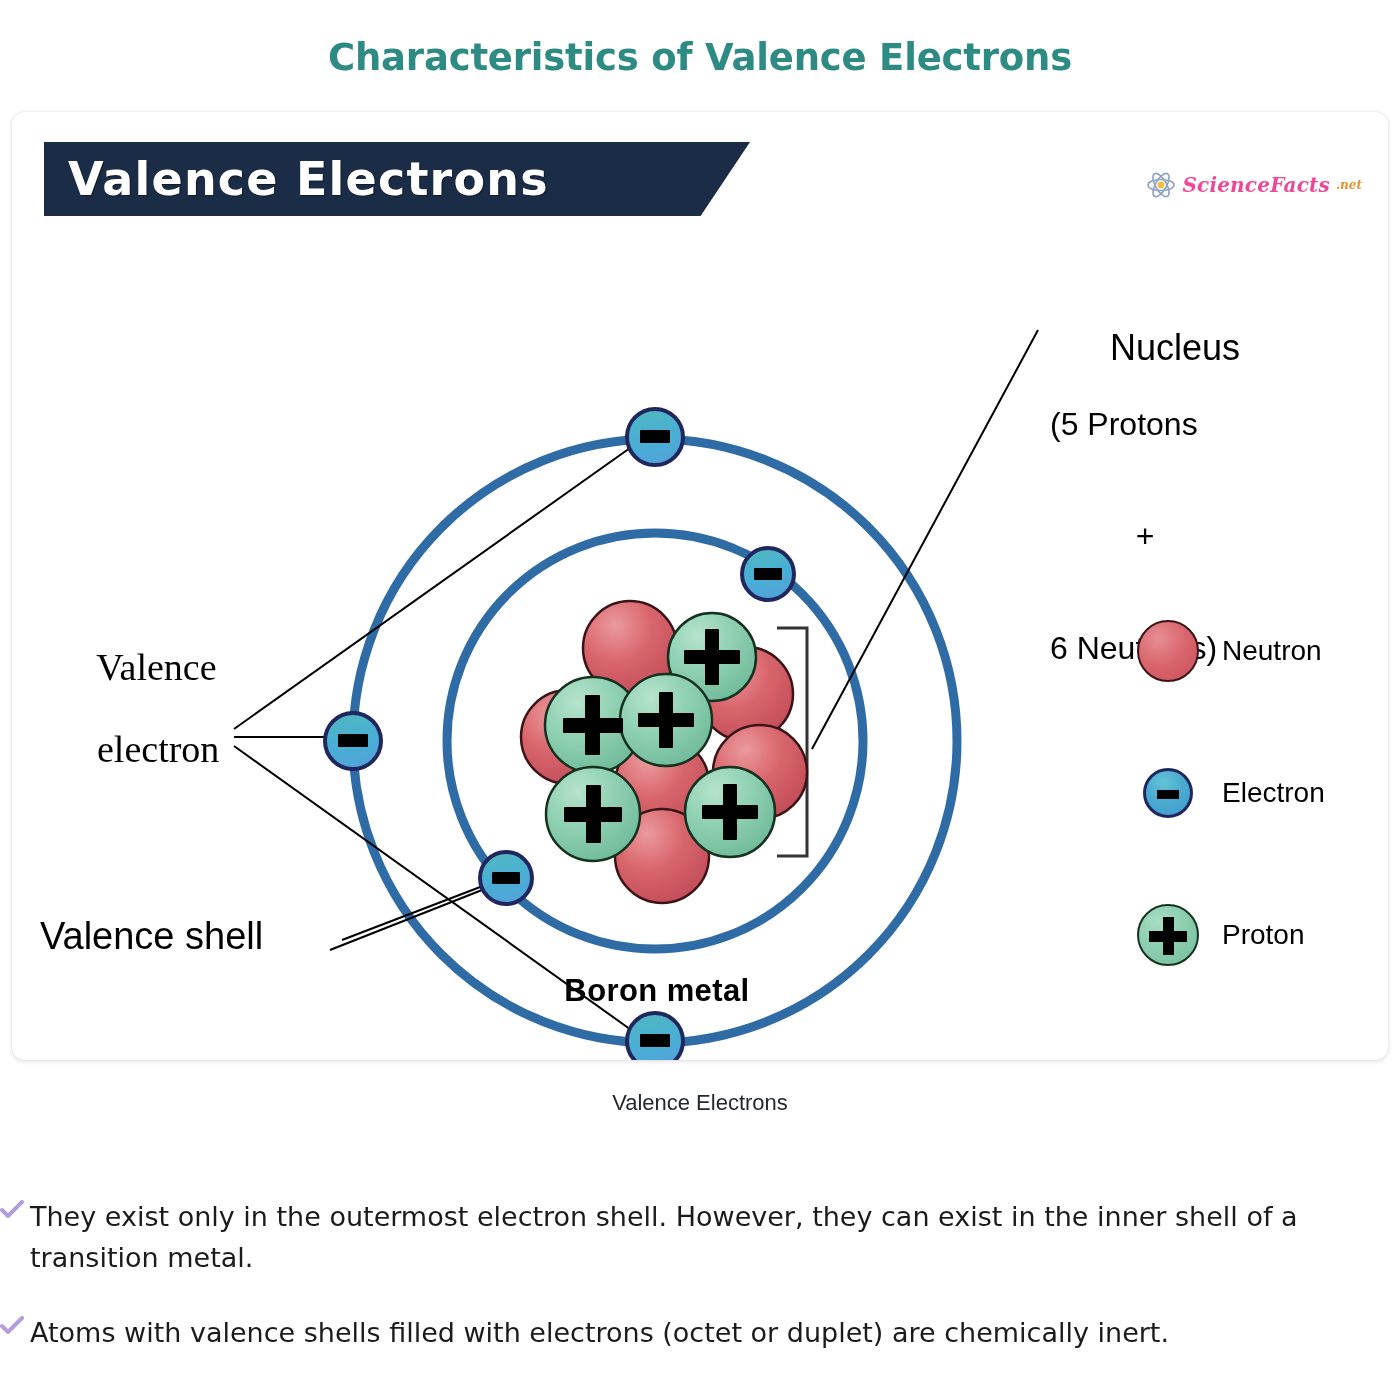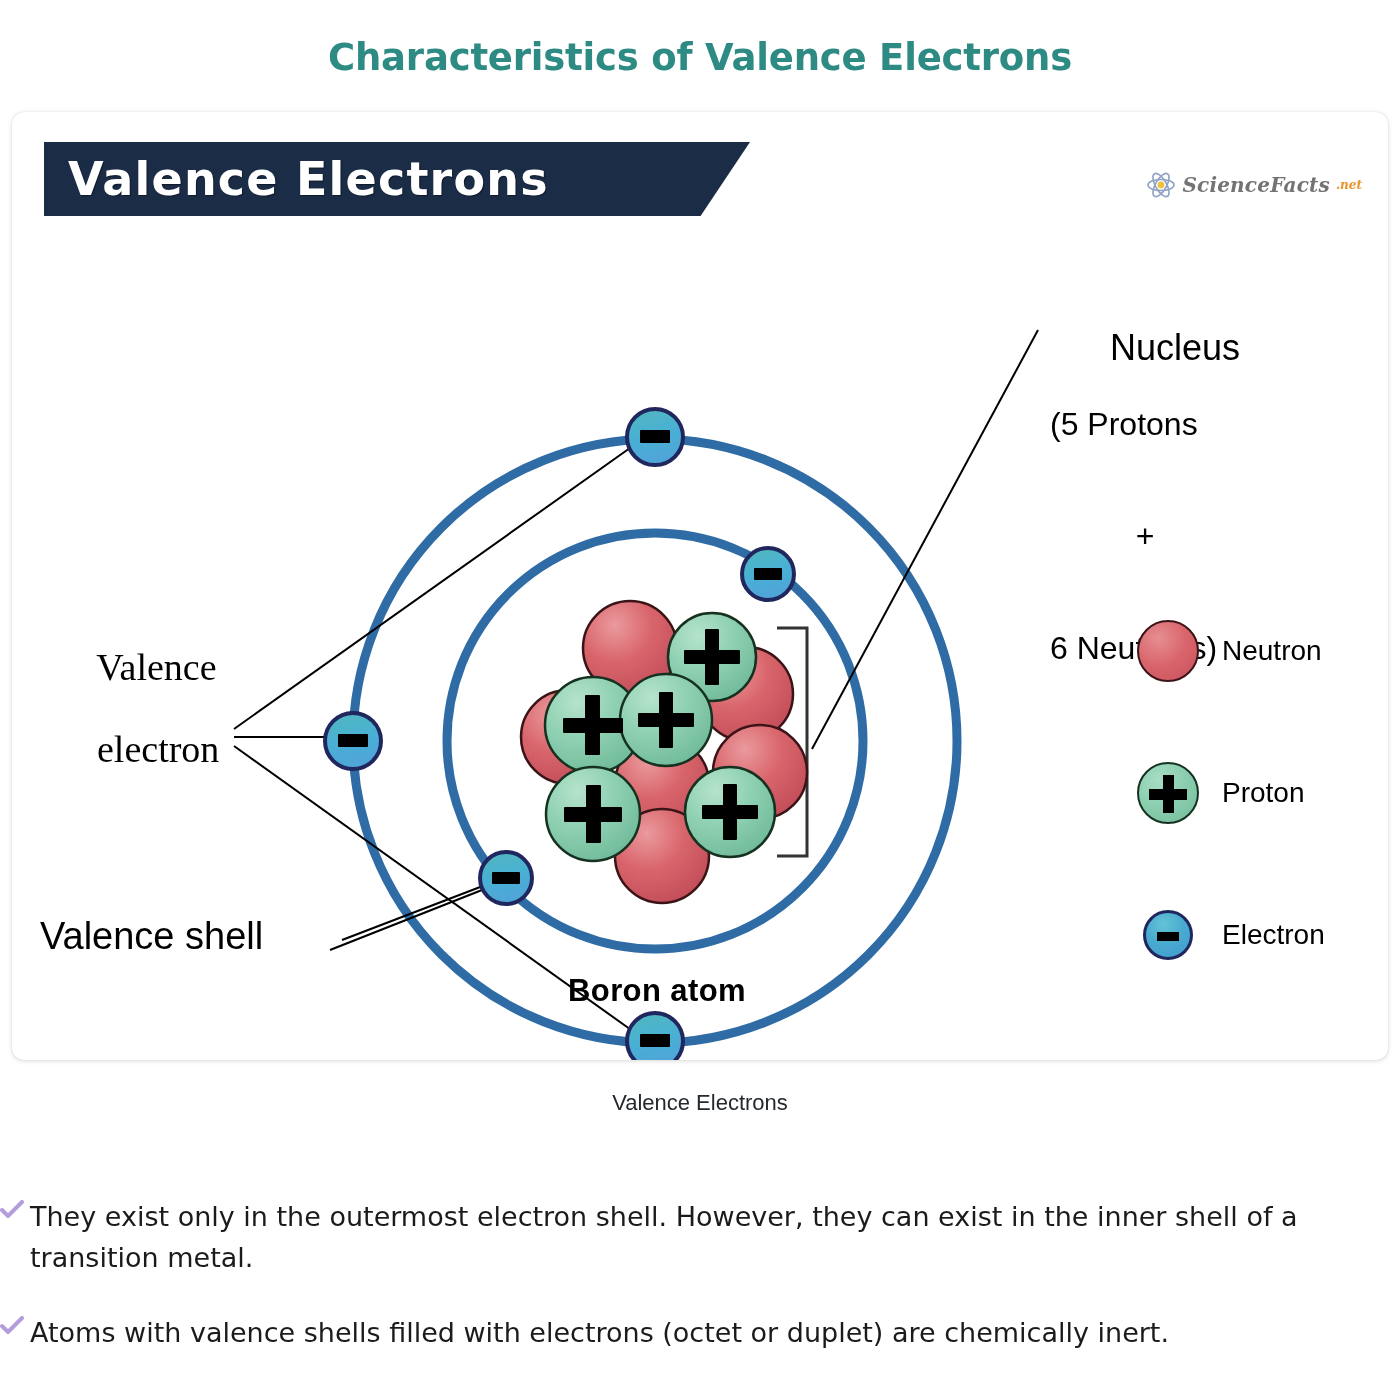"ScienceFacts" .brand-name { color: #737373 -> #ec4899 }
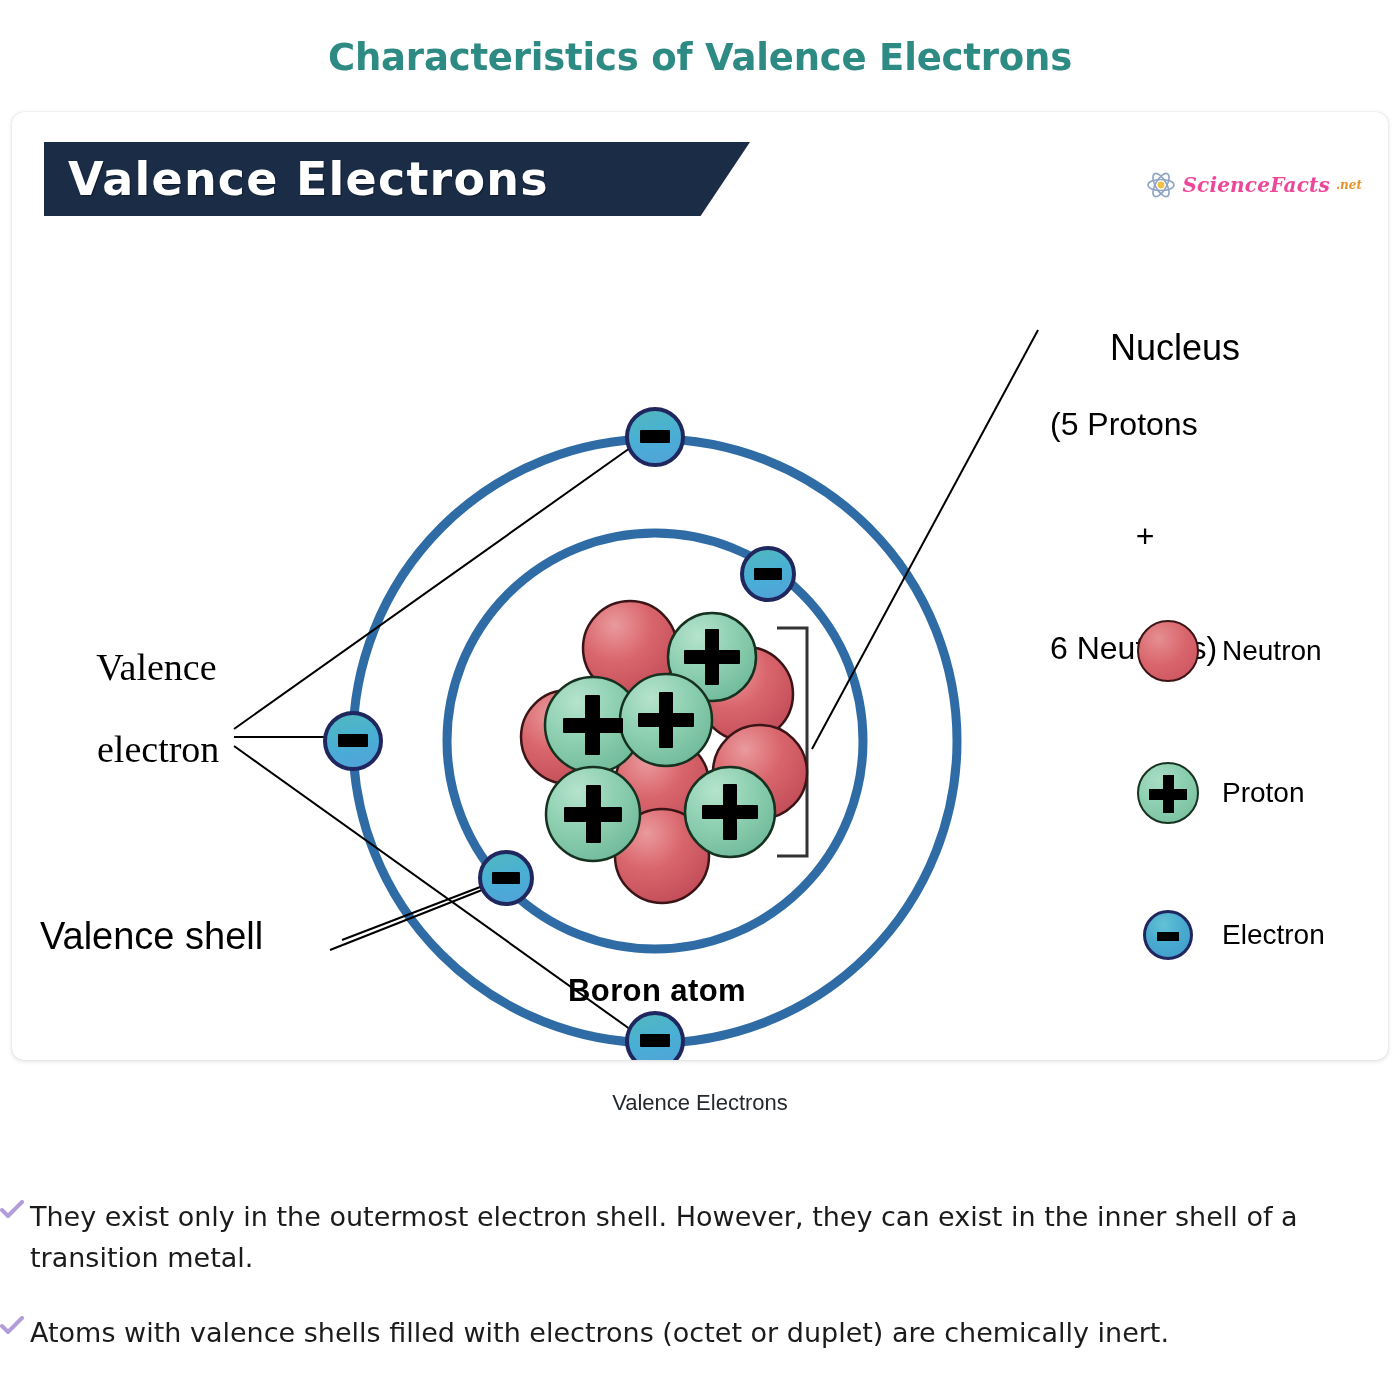"Proton" div.legend-row { order: before "Electron" -> after "Electron" }
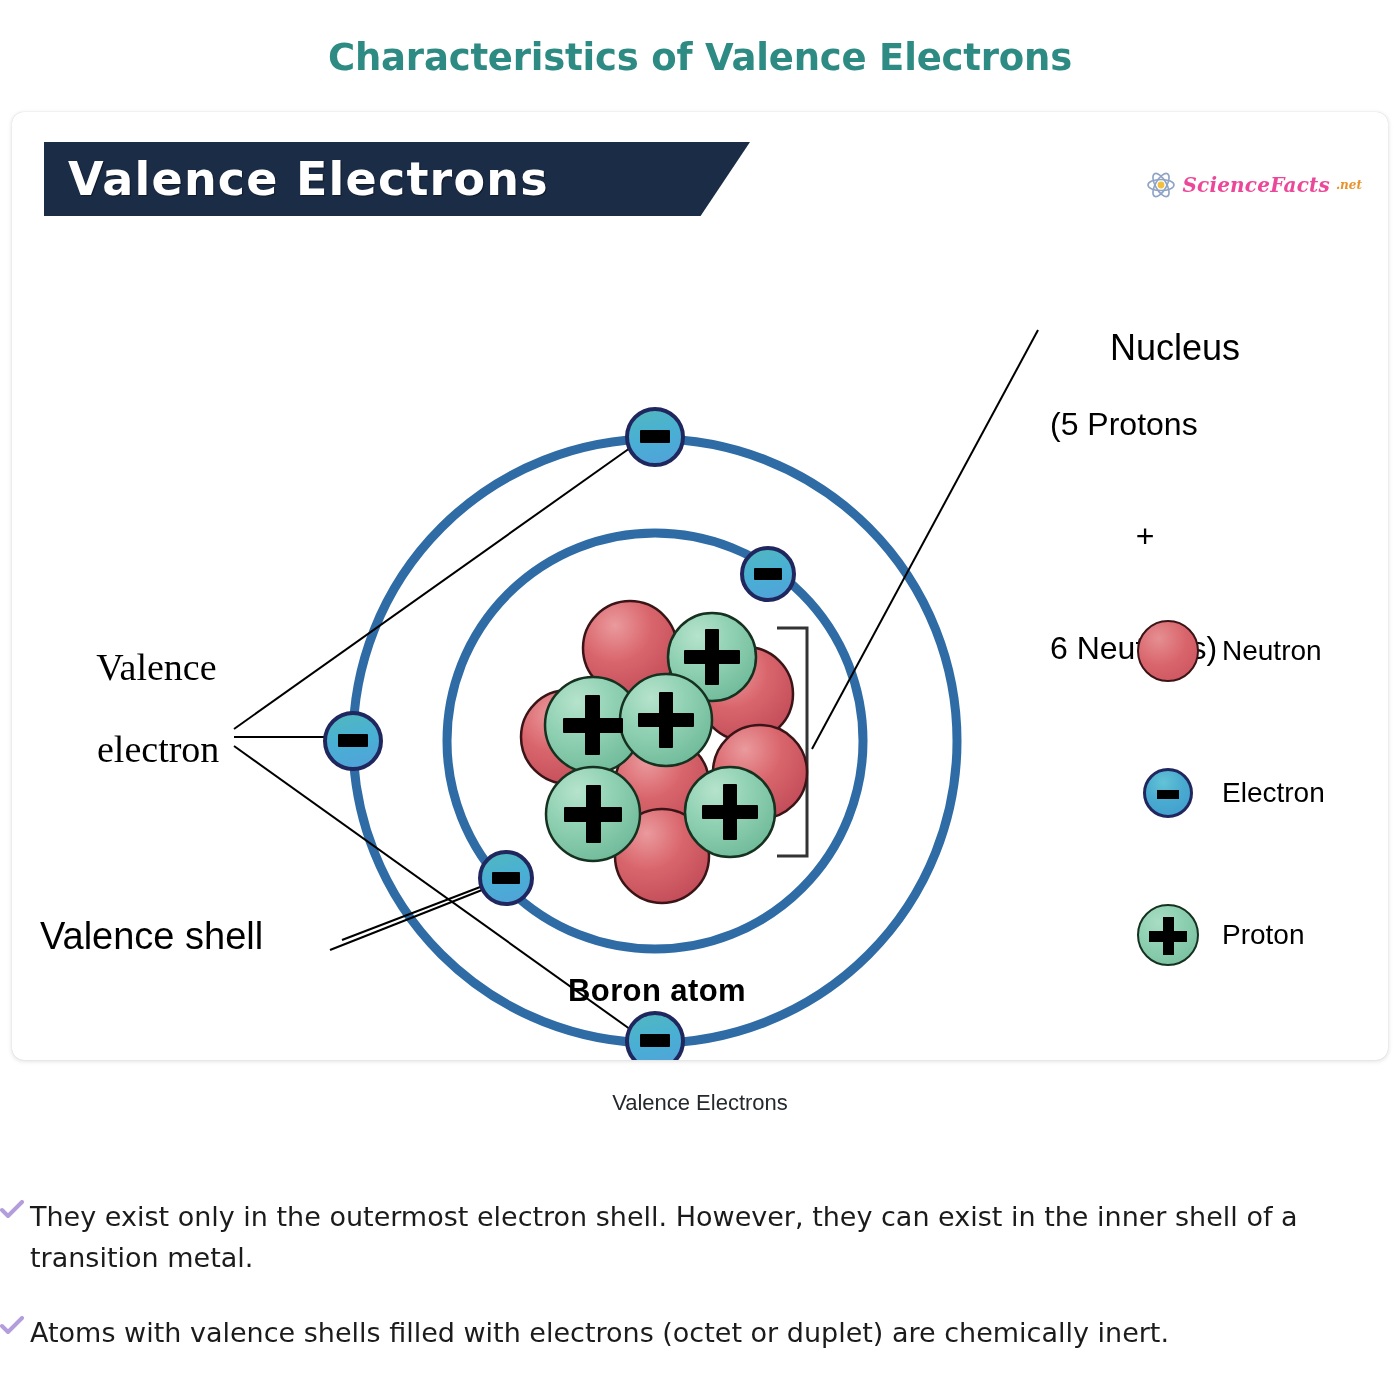"Boron atom" div.dlabel { text: atom -> metal }
